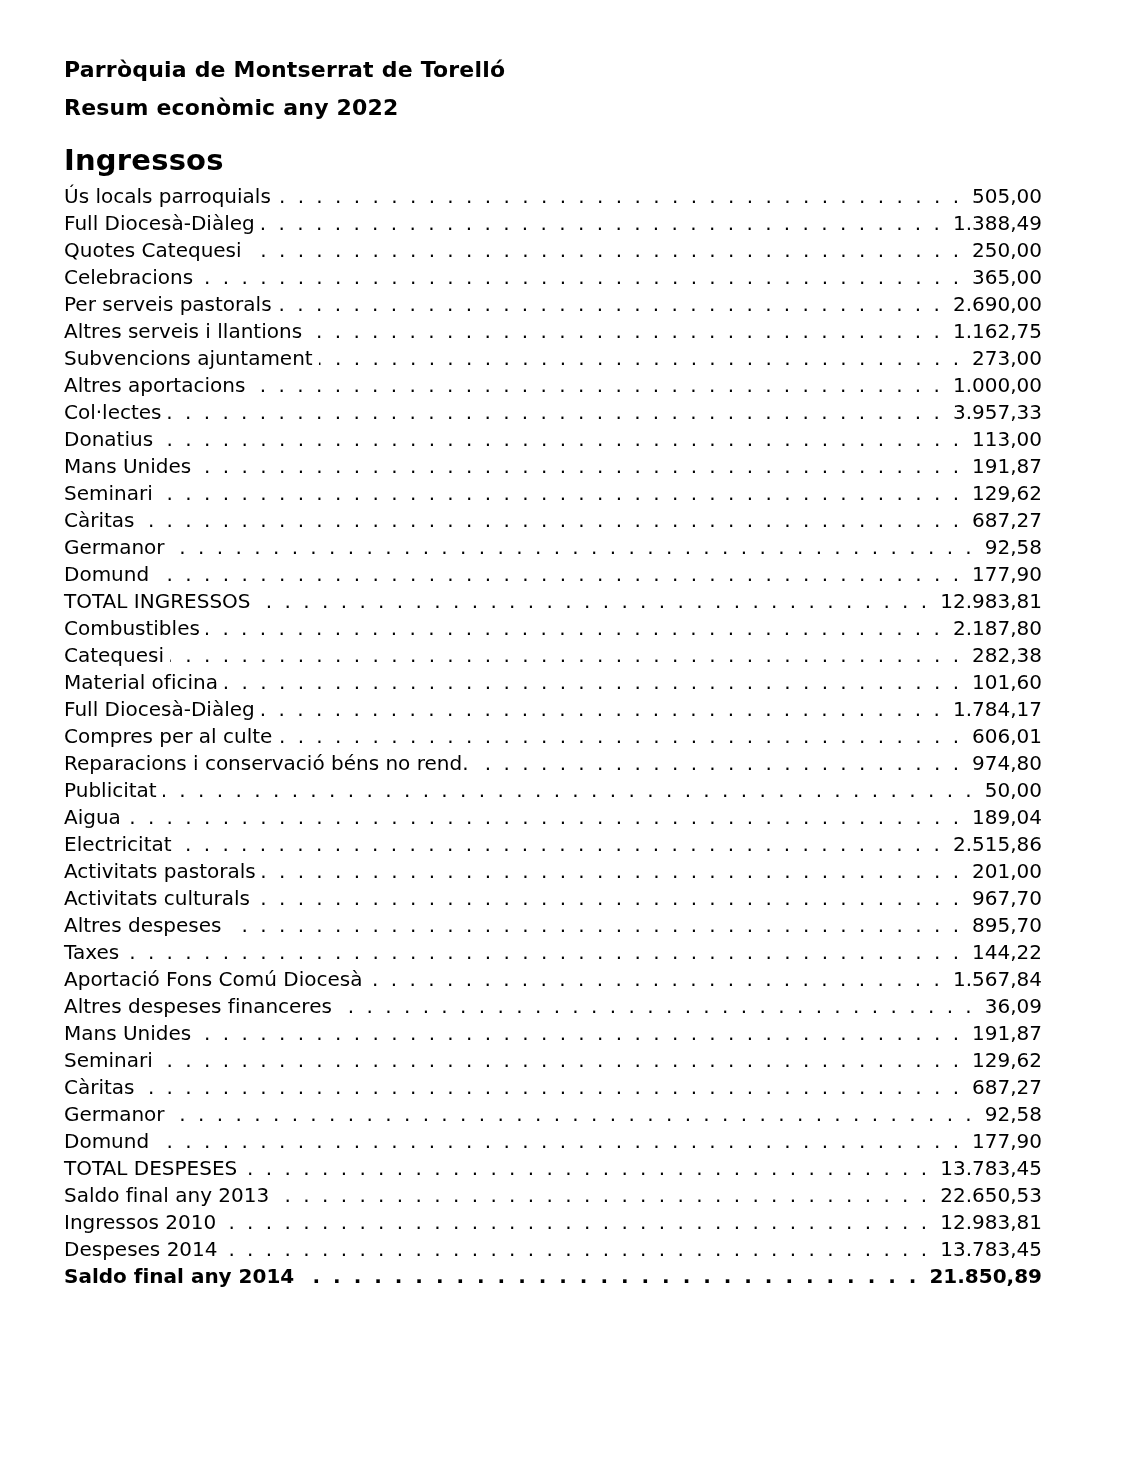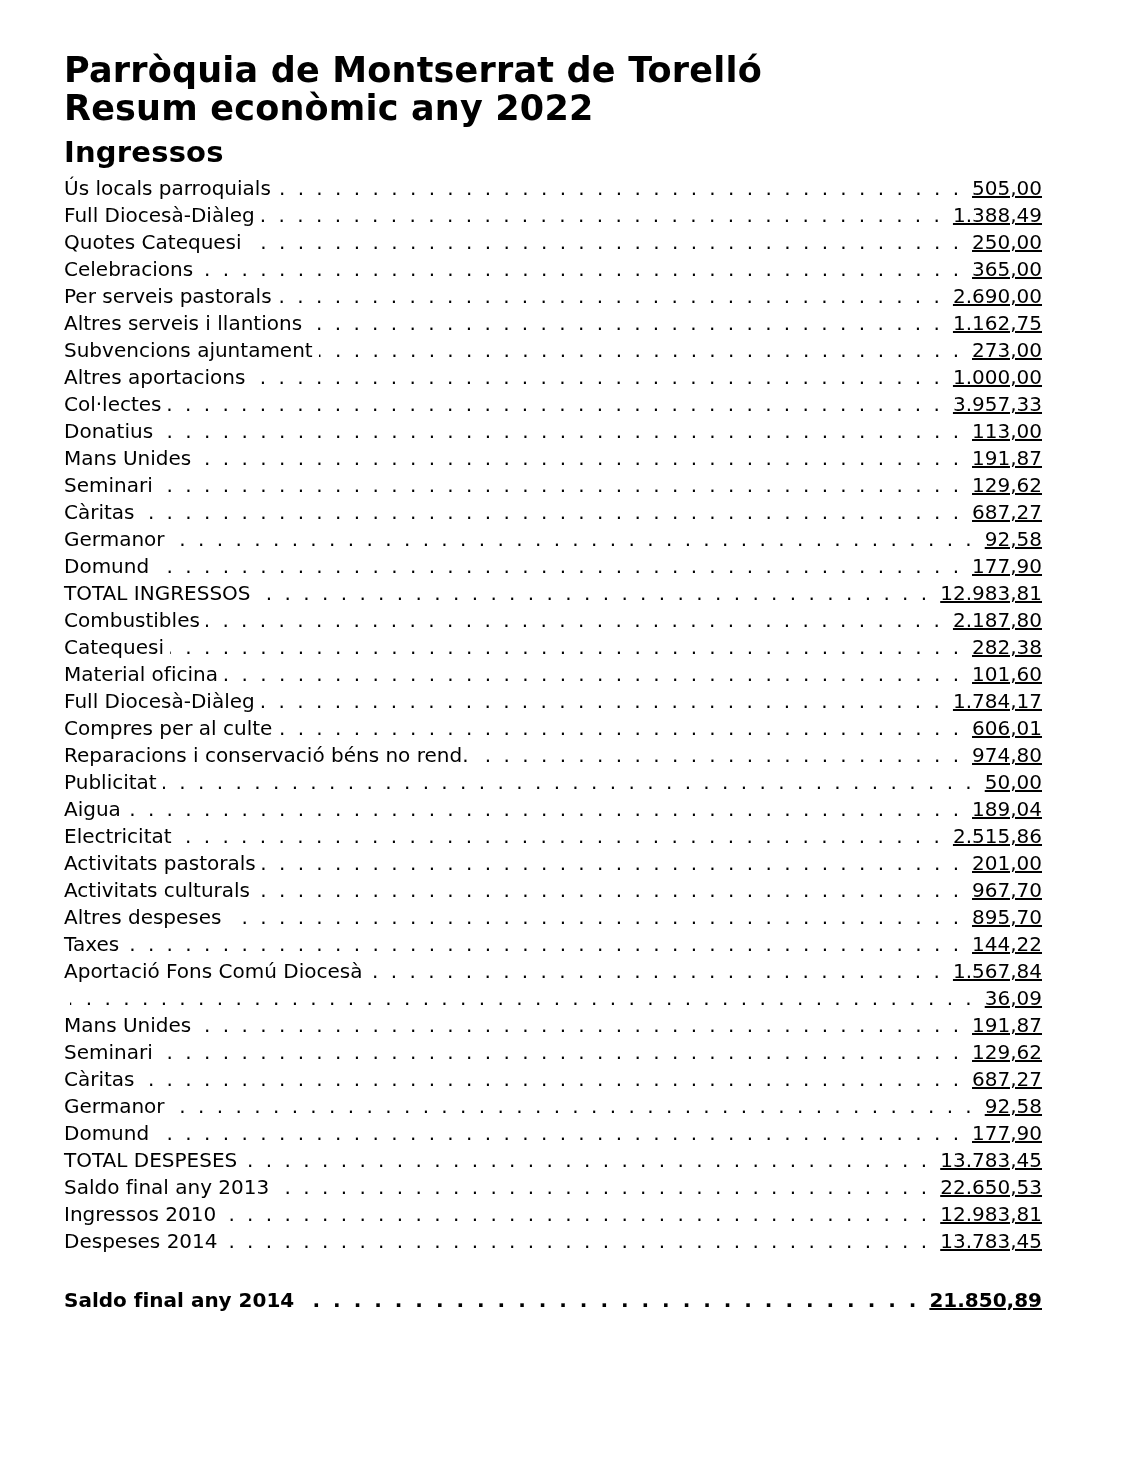"Parròquia de Montserrat de Torelló" .doc-title { font-size: 35px -> 22px }
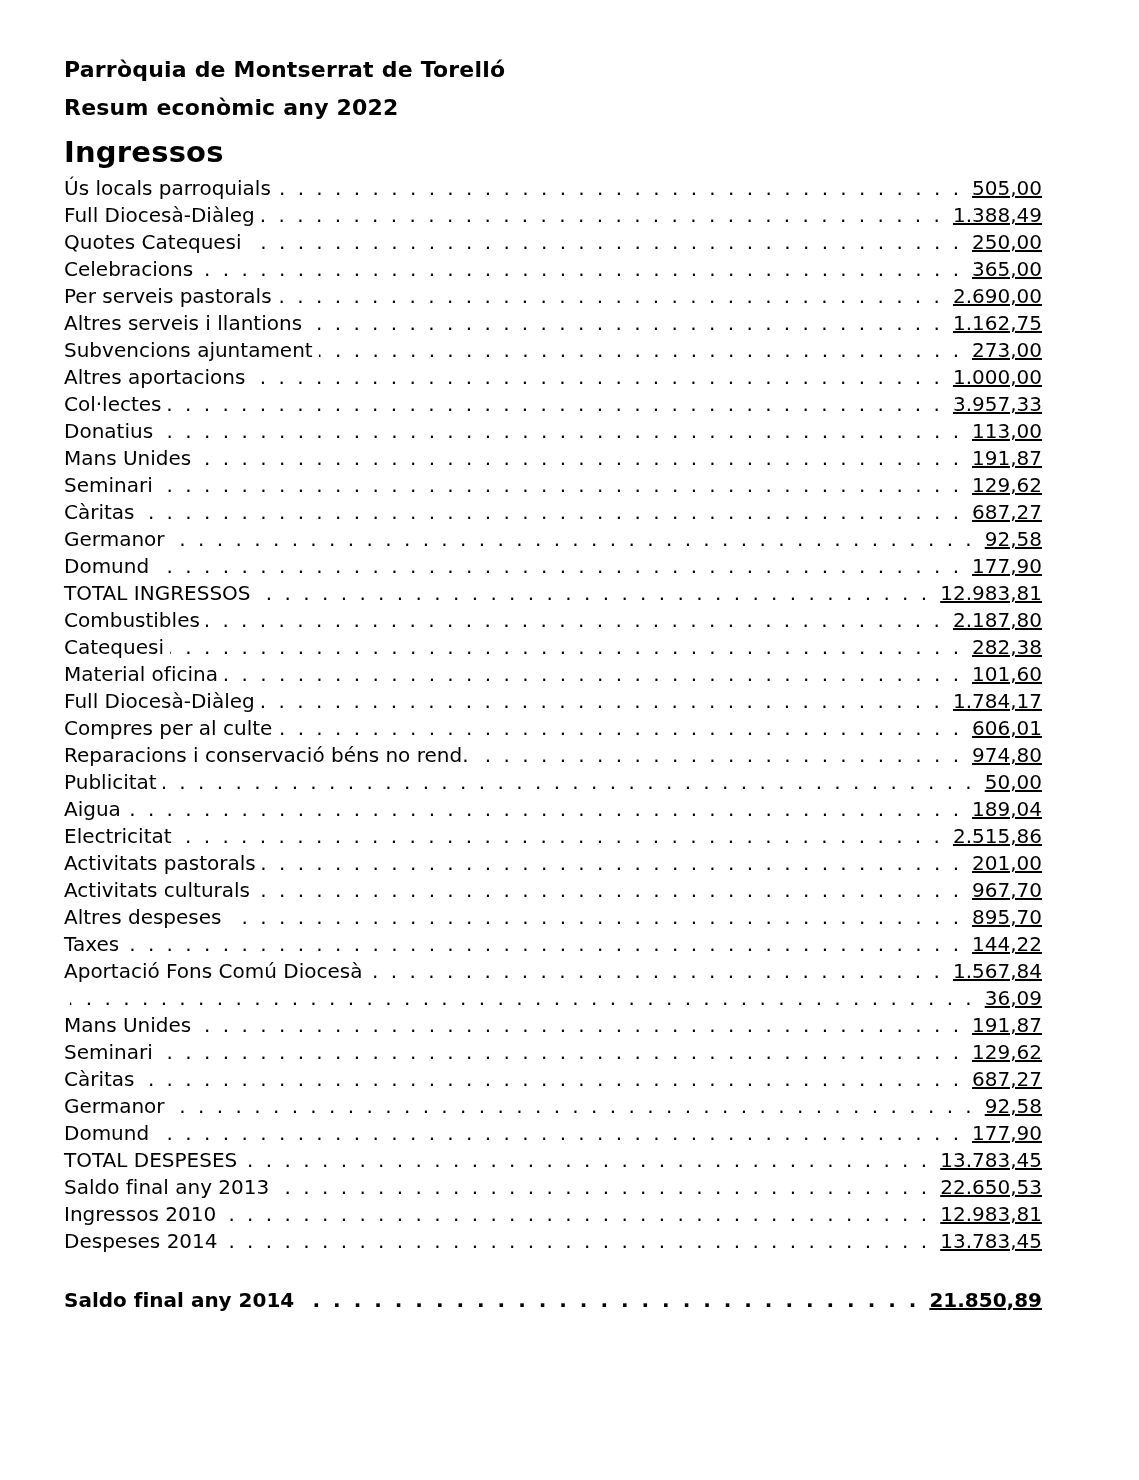"Ingressos" .section-heading { margin: 8px 0 6px 0 -> 16px 0 6px 0 }
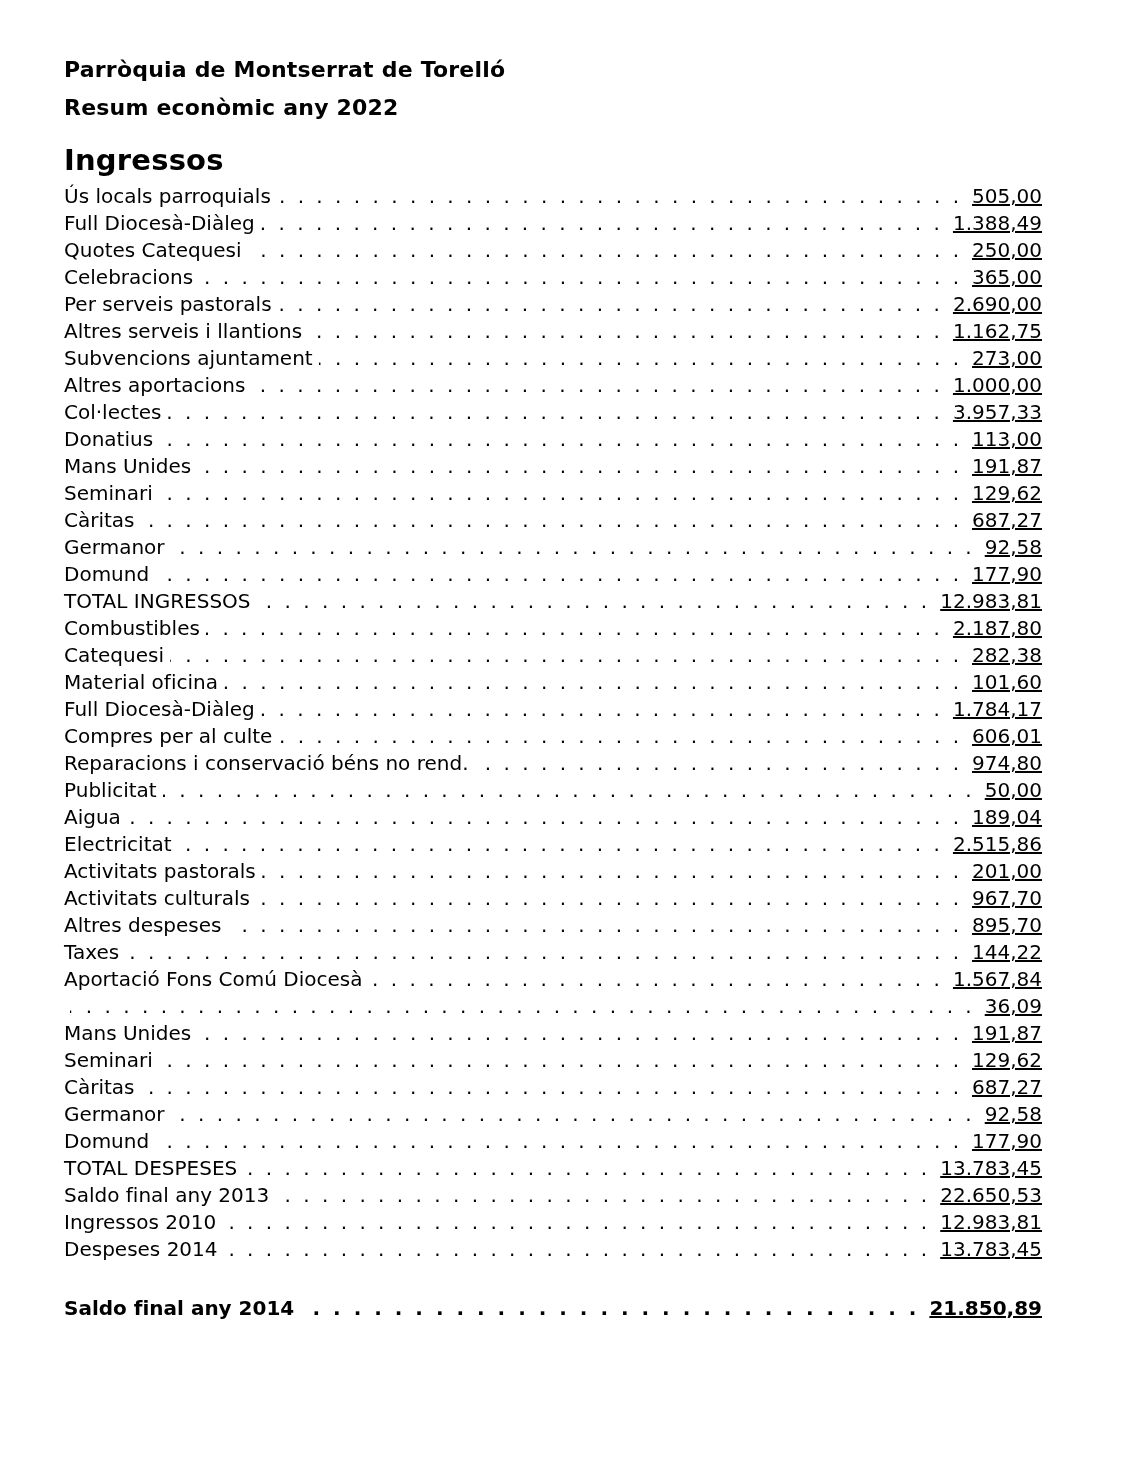"505,00" .row .value { text-decoration: underline -> none }
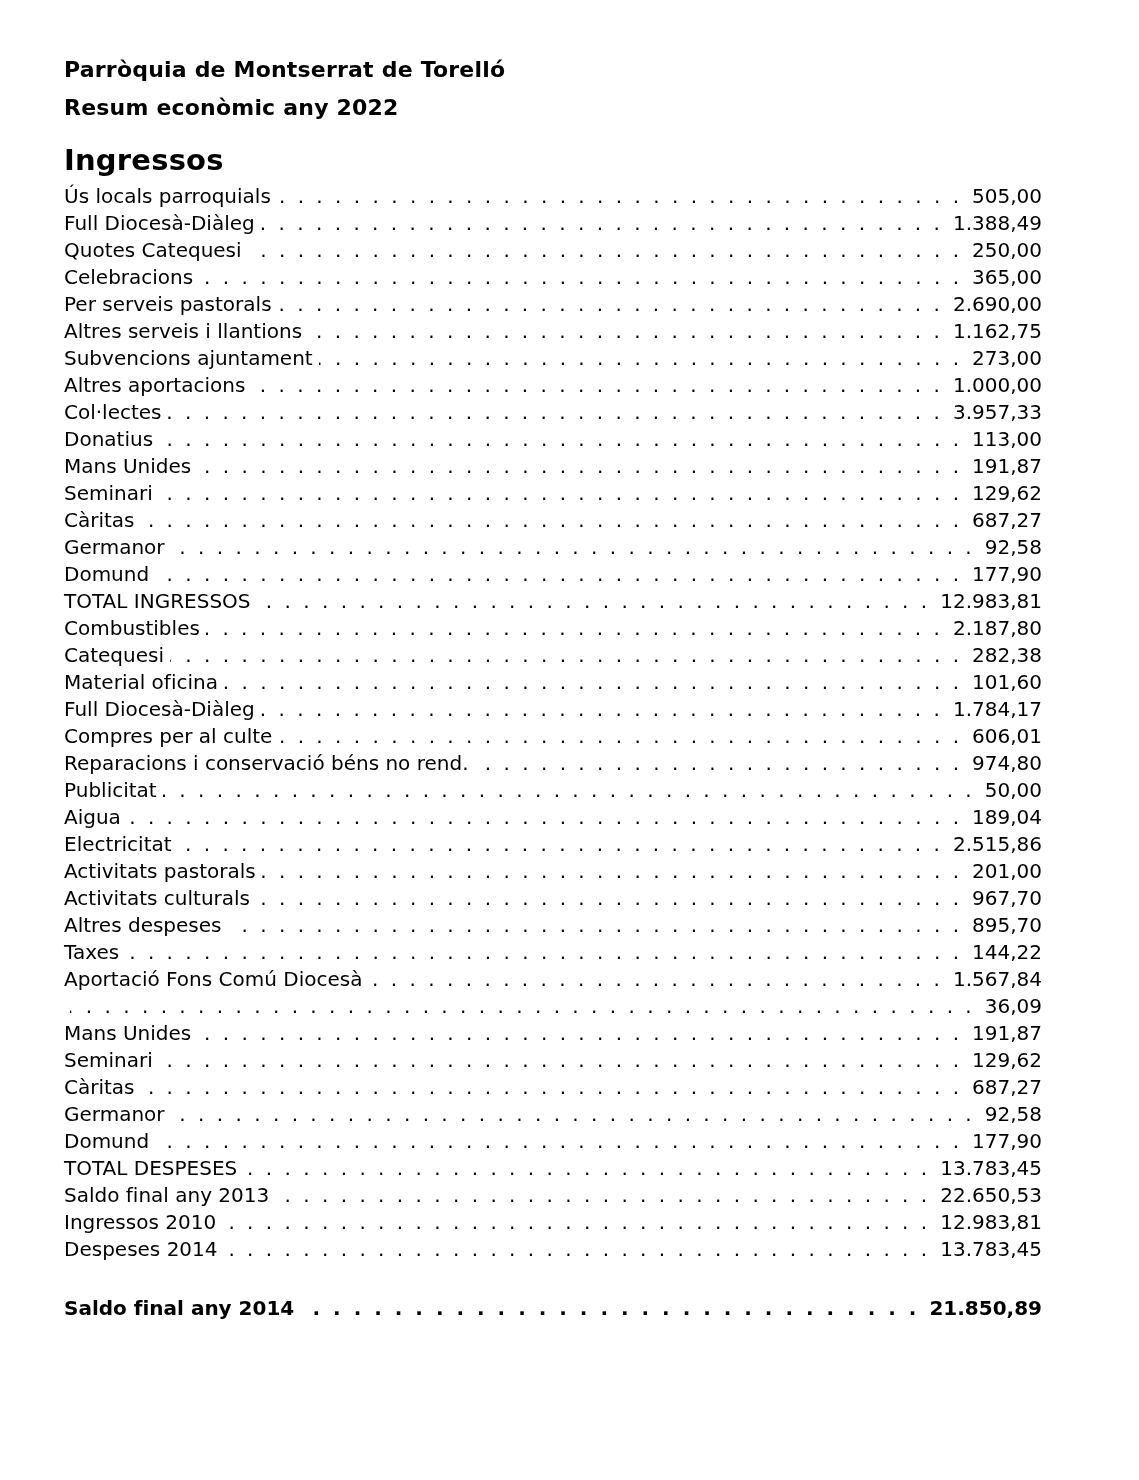"Altres despeses financeres" span.label { html: none -> <span>Altres despeses financeres</span> }
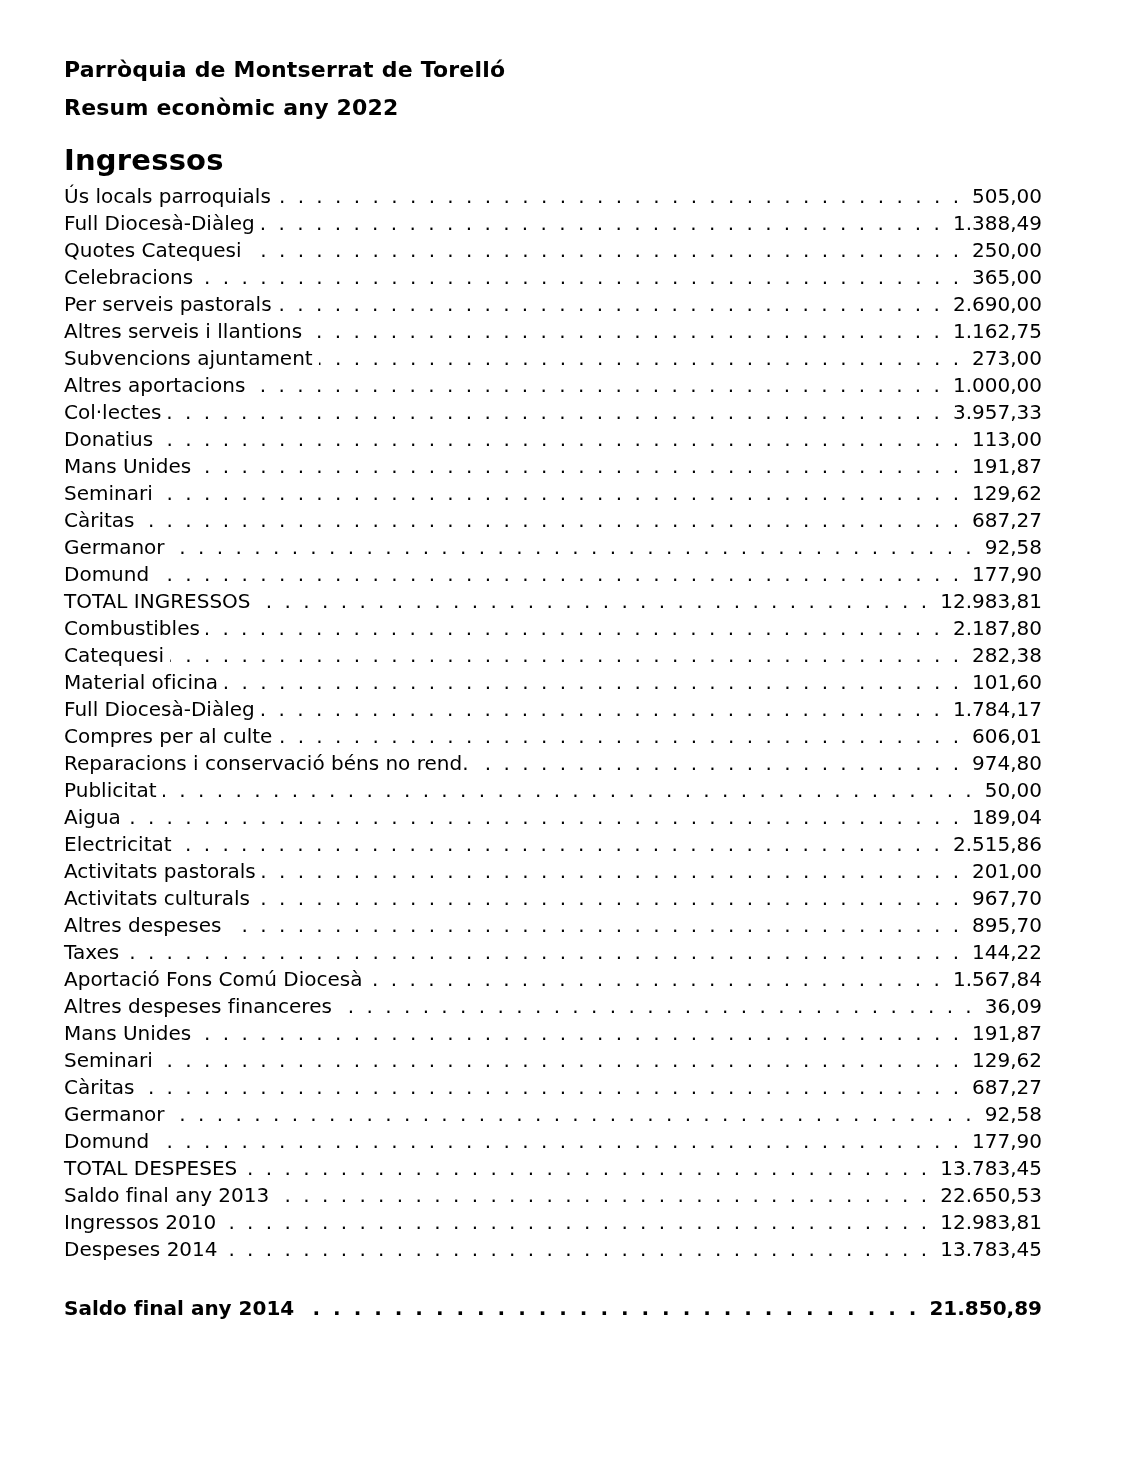"Saldo final any 2014" .row.bold { margin-top: 32px -> none }
